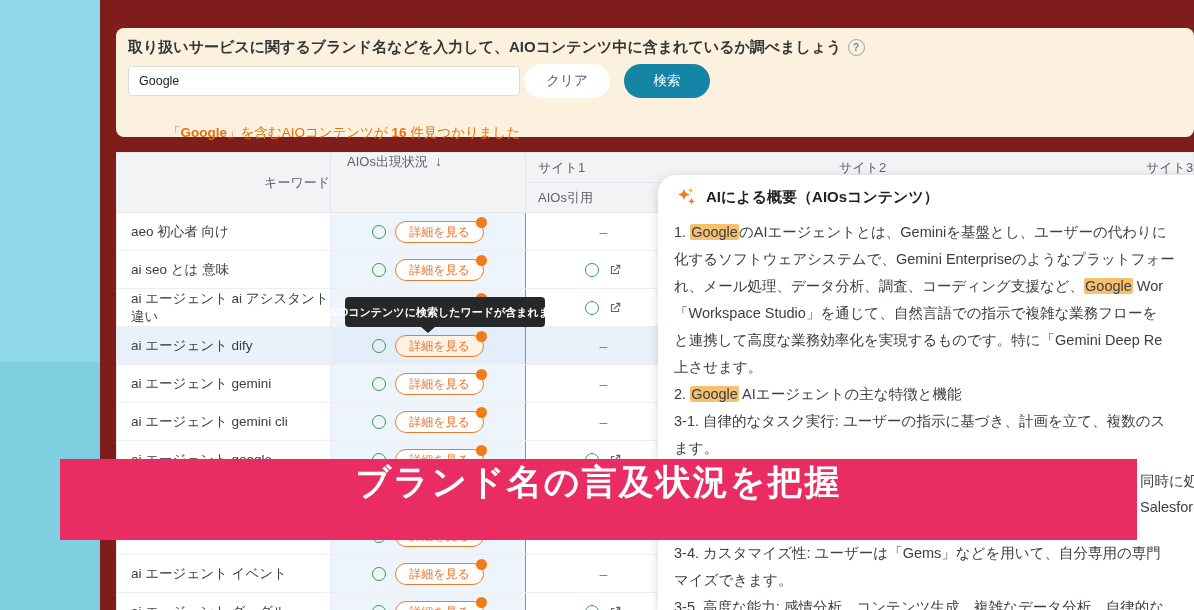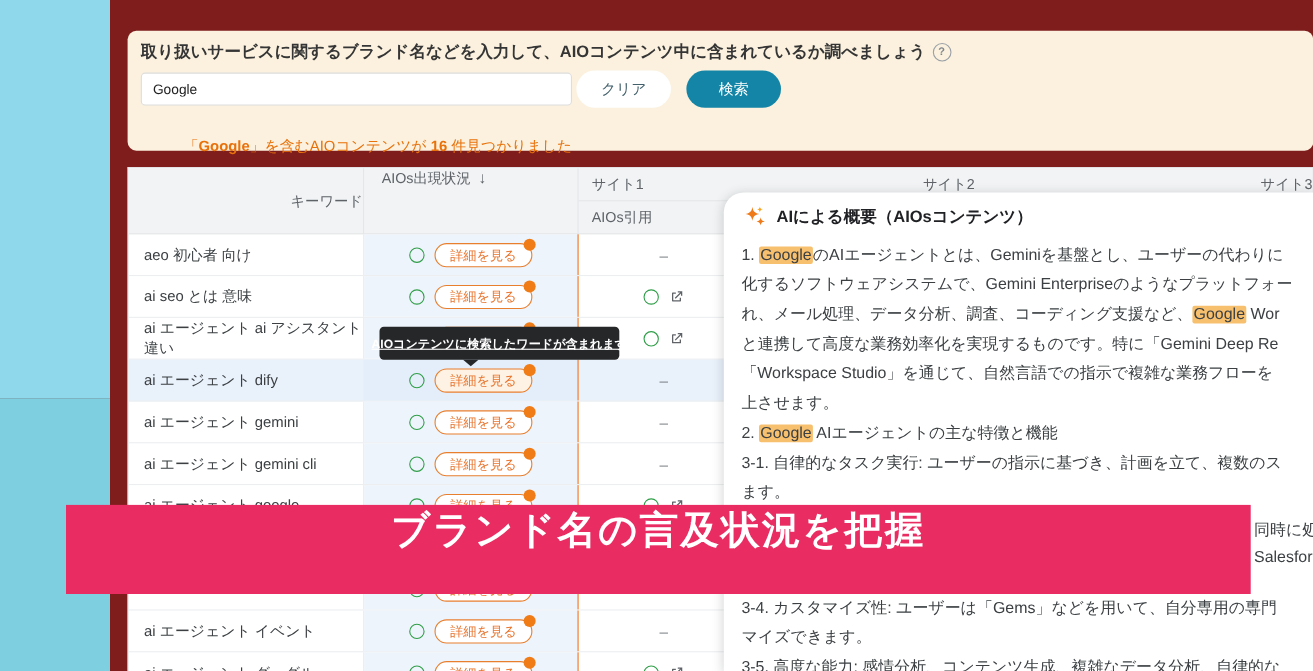"AIOコンテンツに検索したワードが含まれます" .tooltip { text-decoration: underline -> none; width: 218px -> 200px }
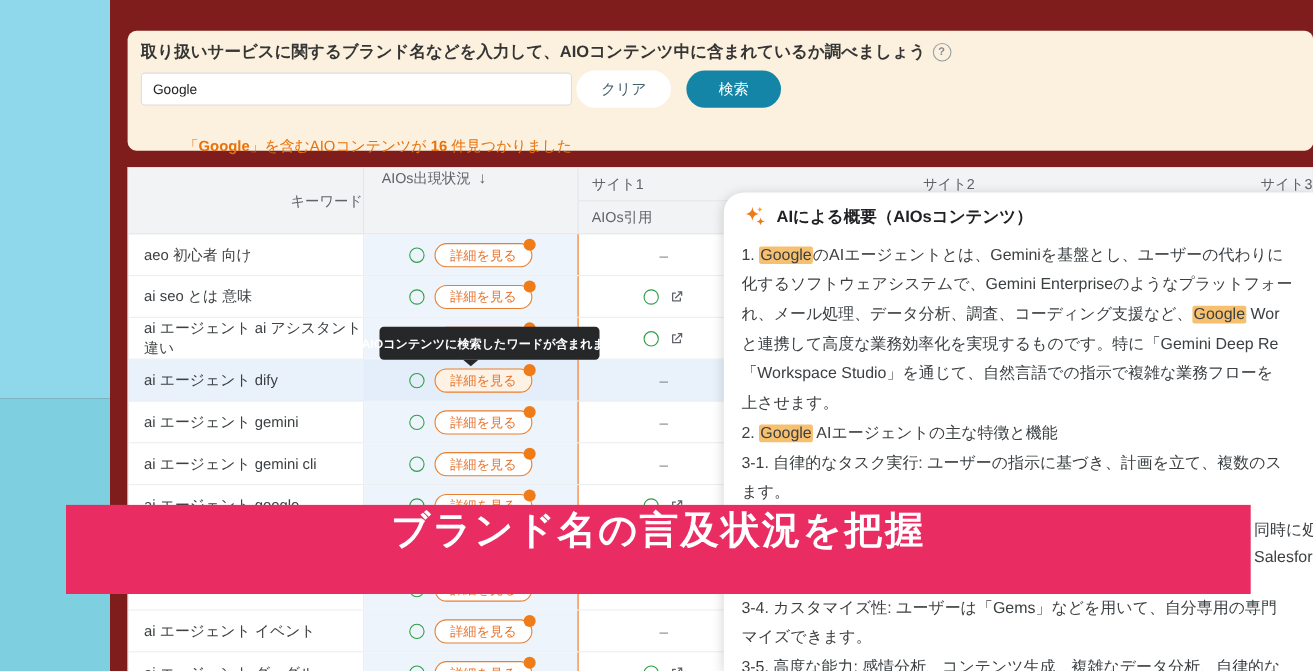"と連携して高度な業務効率化を実現するものです。特に「Gemini Deep Re" div.ai-line { order: before "「Workspace" -> after "「Workspace" }
